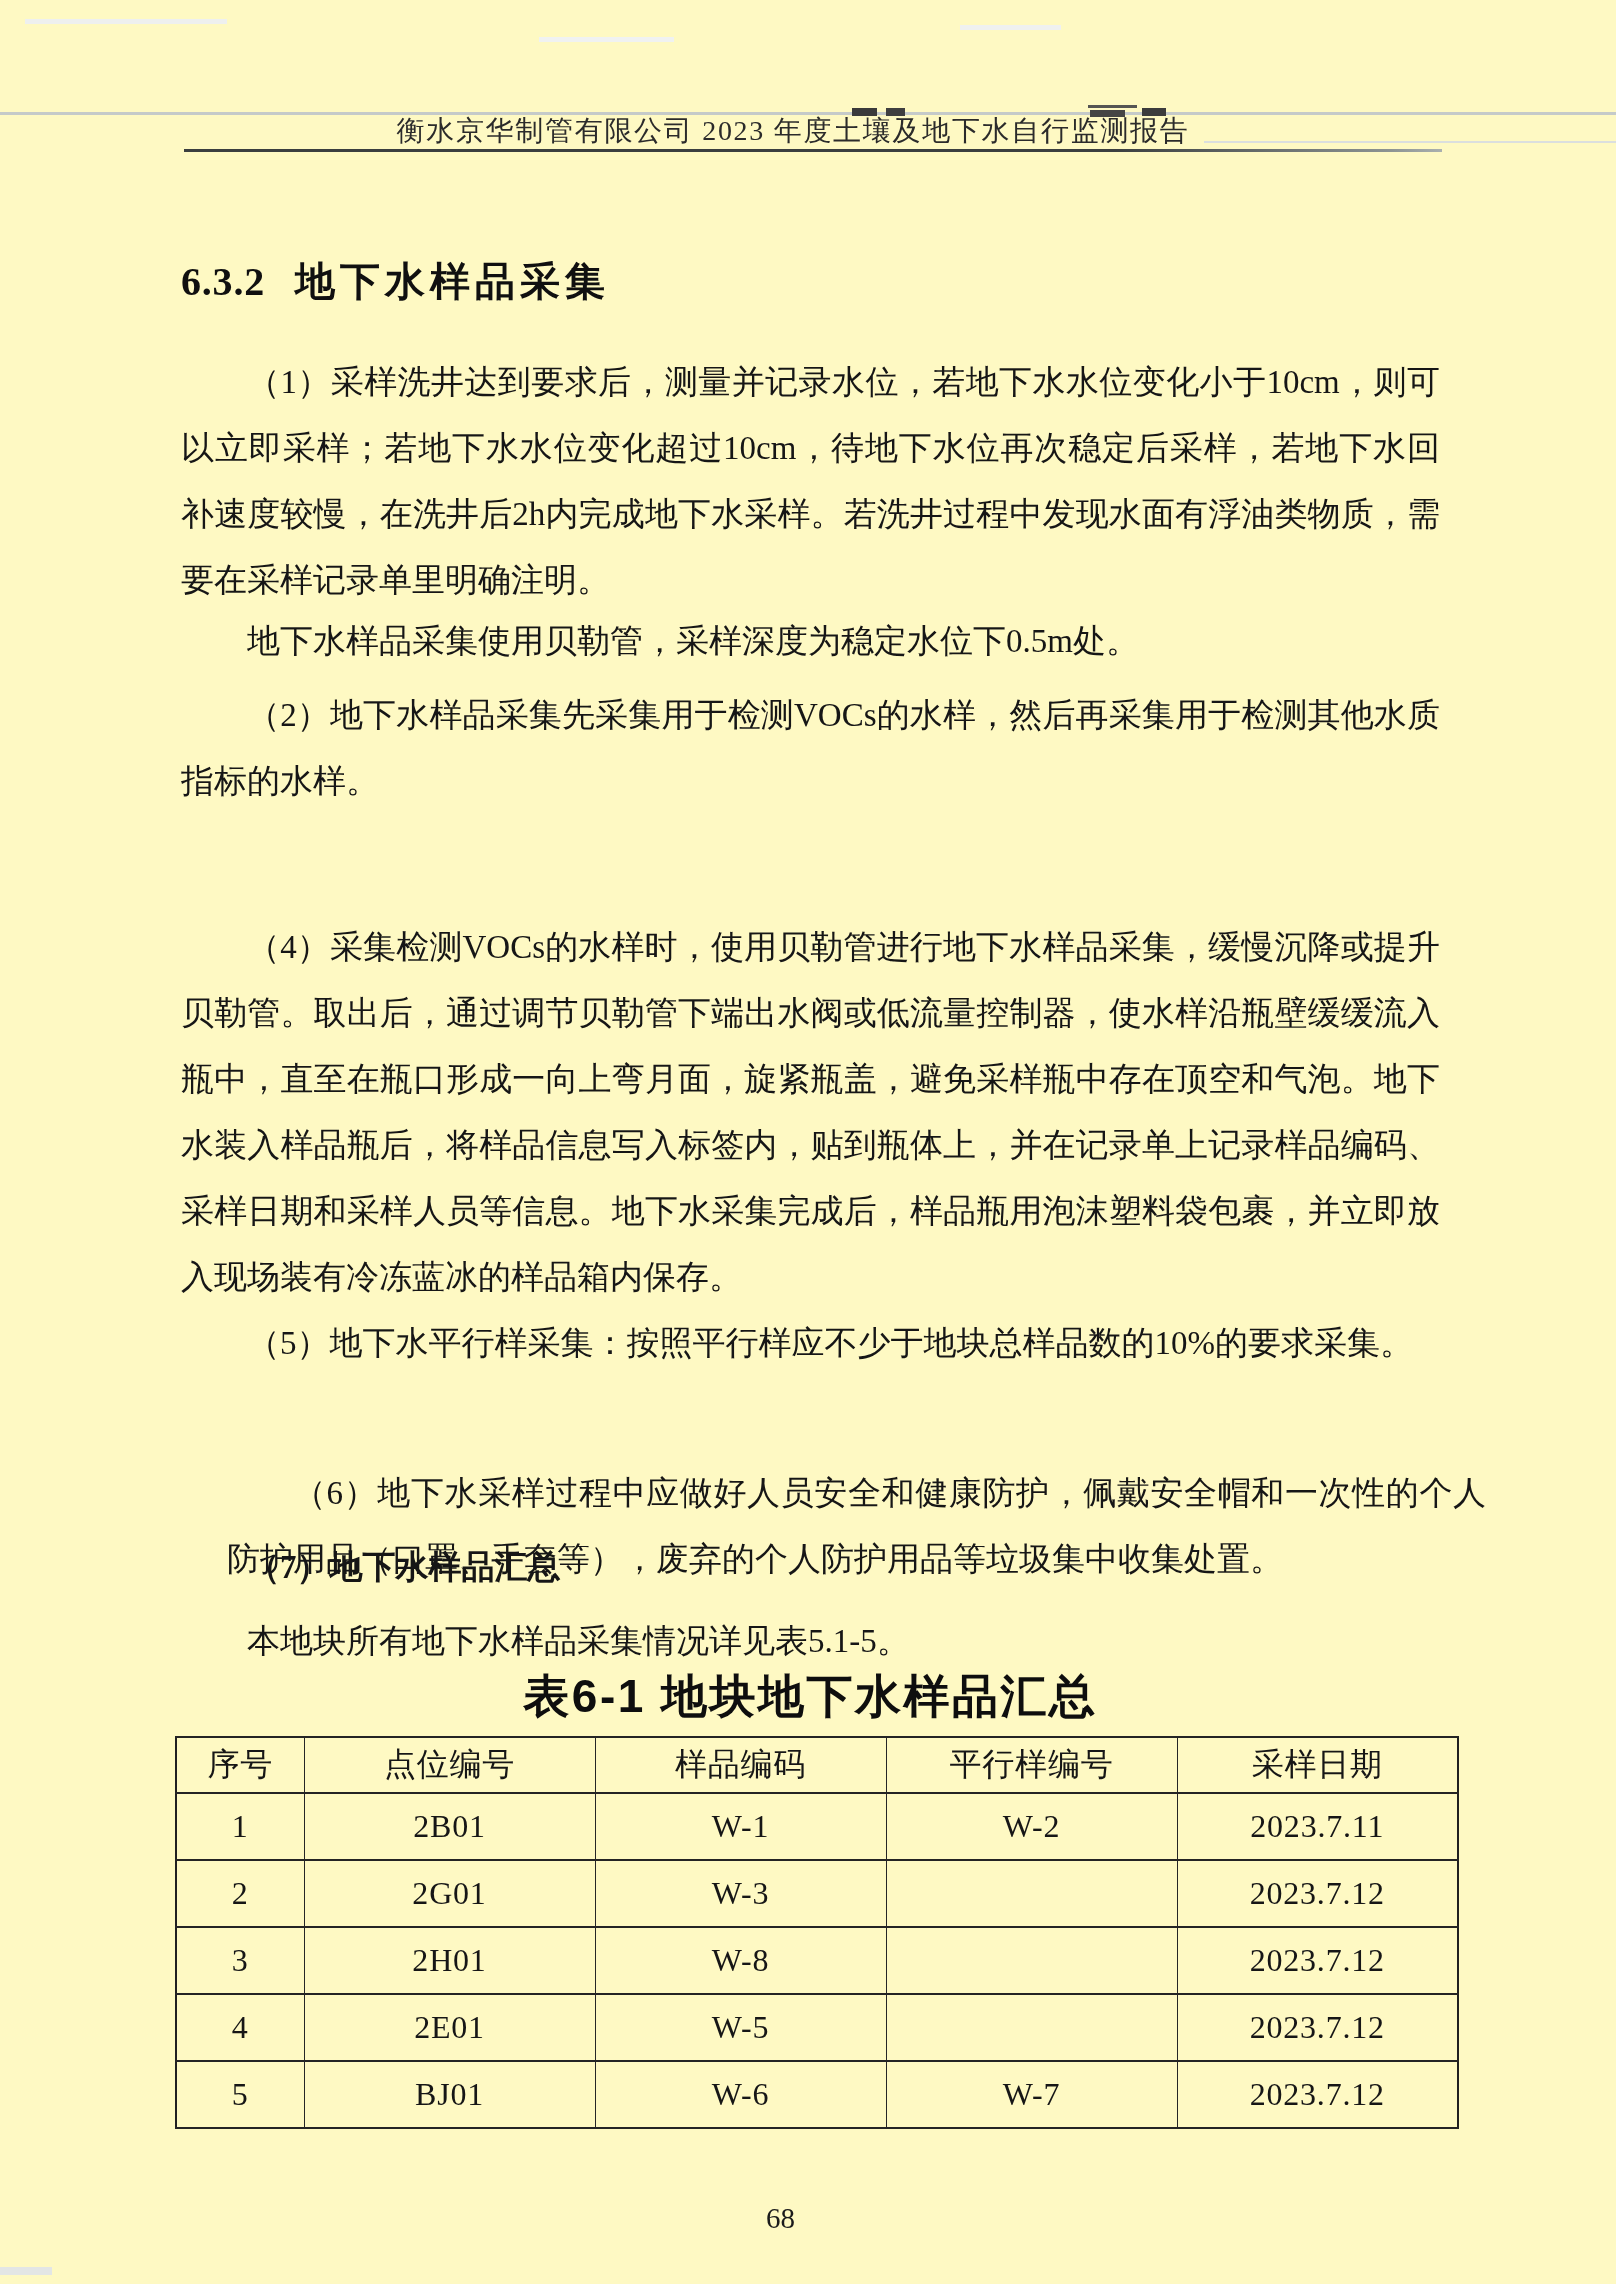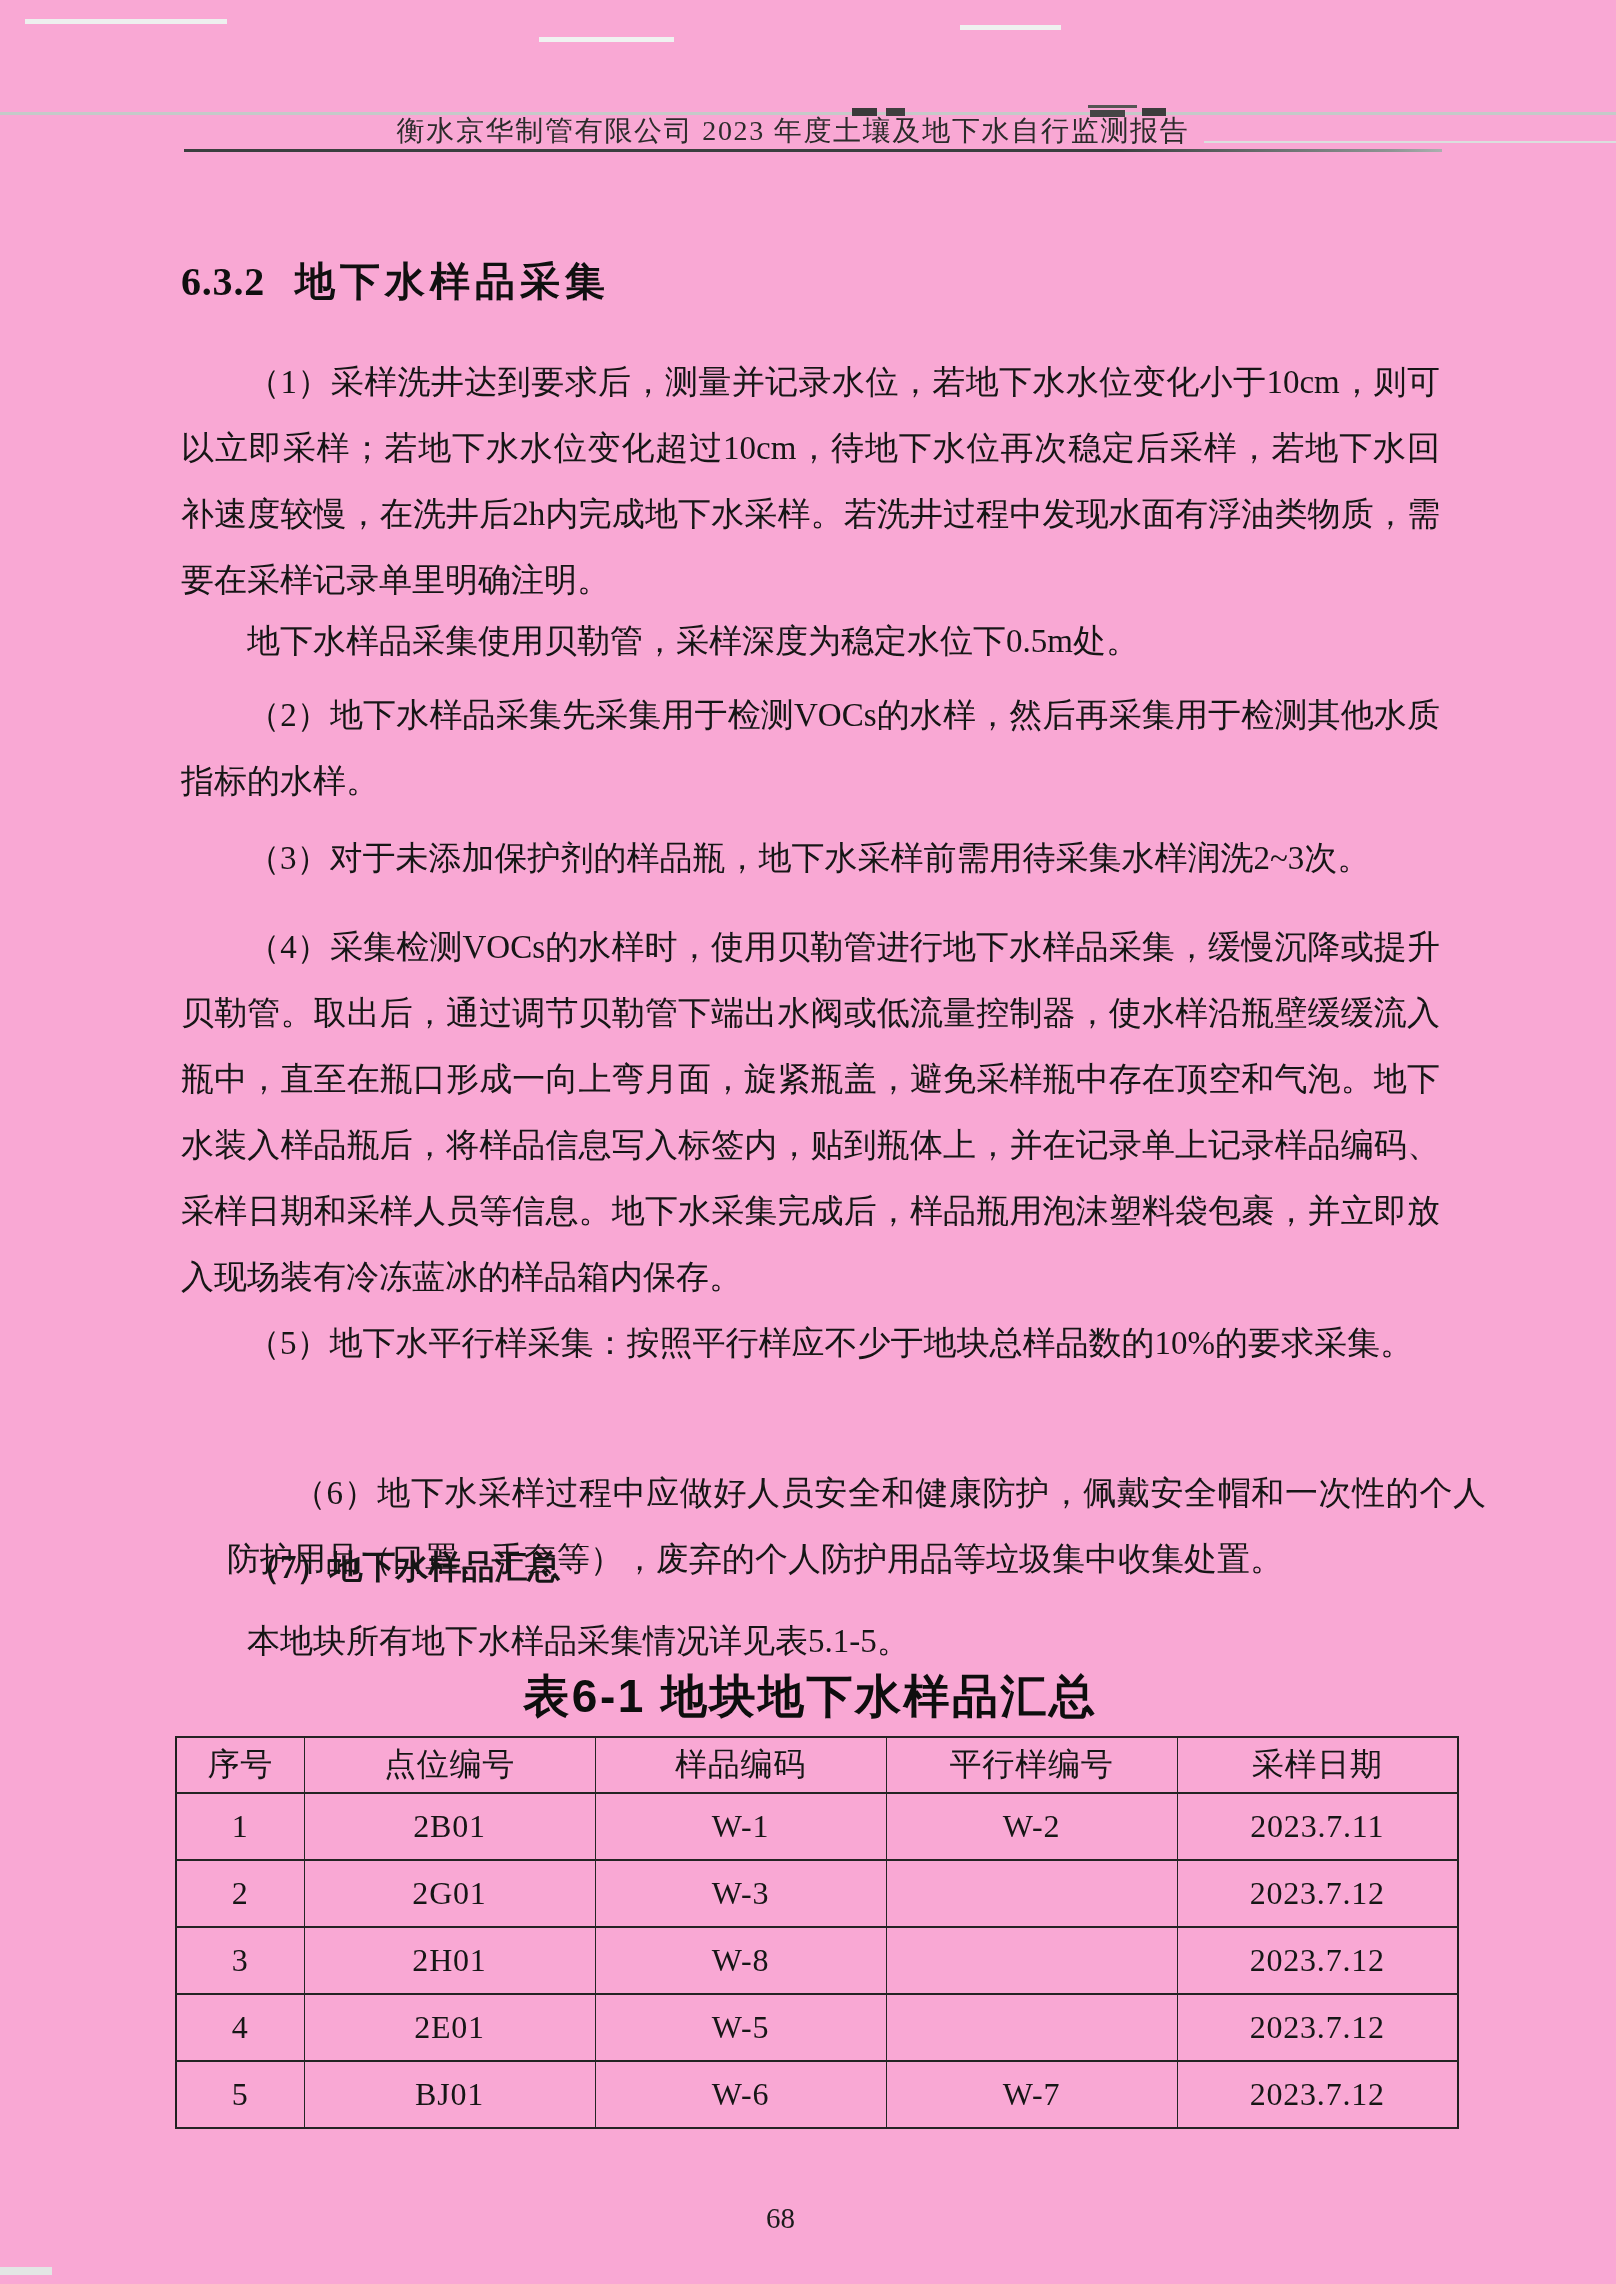"衡水京华制管有限公司 2023 年度土壤及地下水自行监测报告" .page { background: #f9a8d4 -> #fef9c3 }
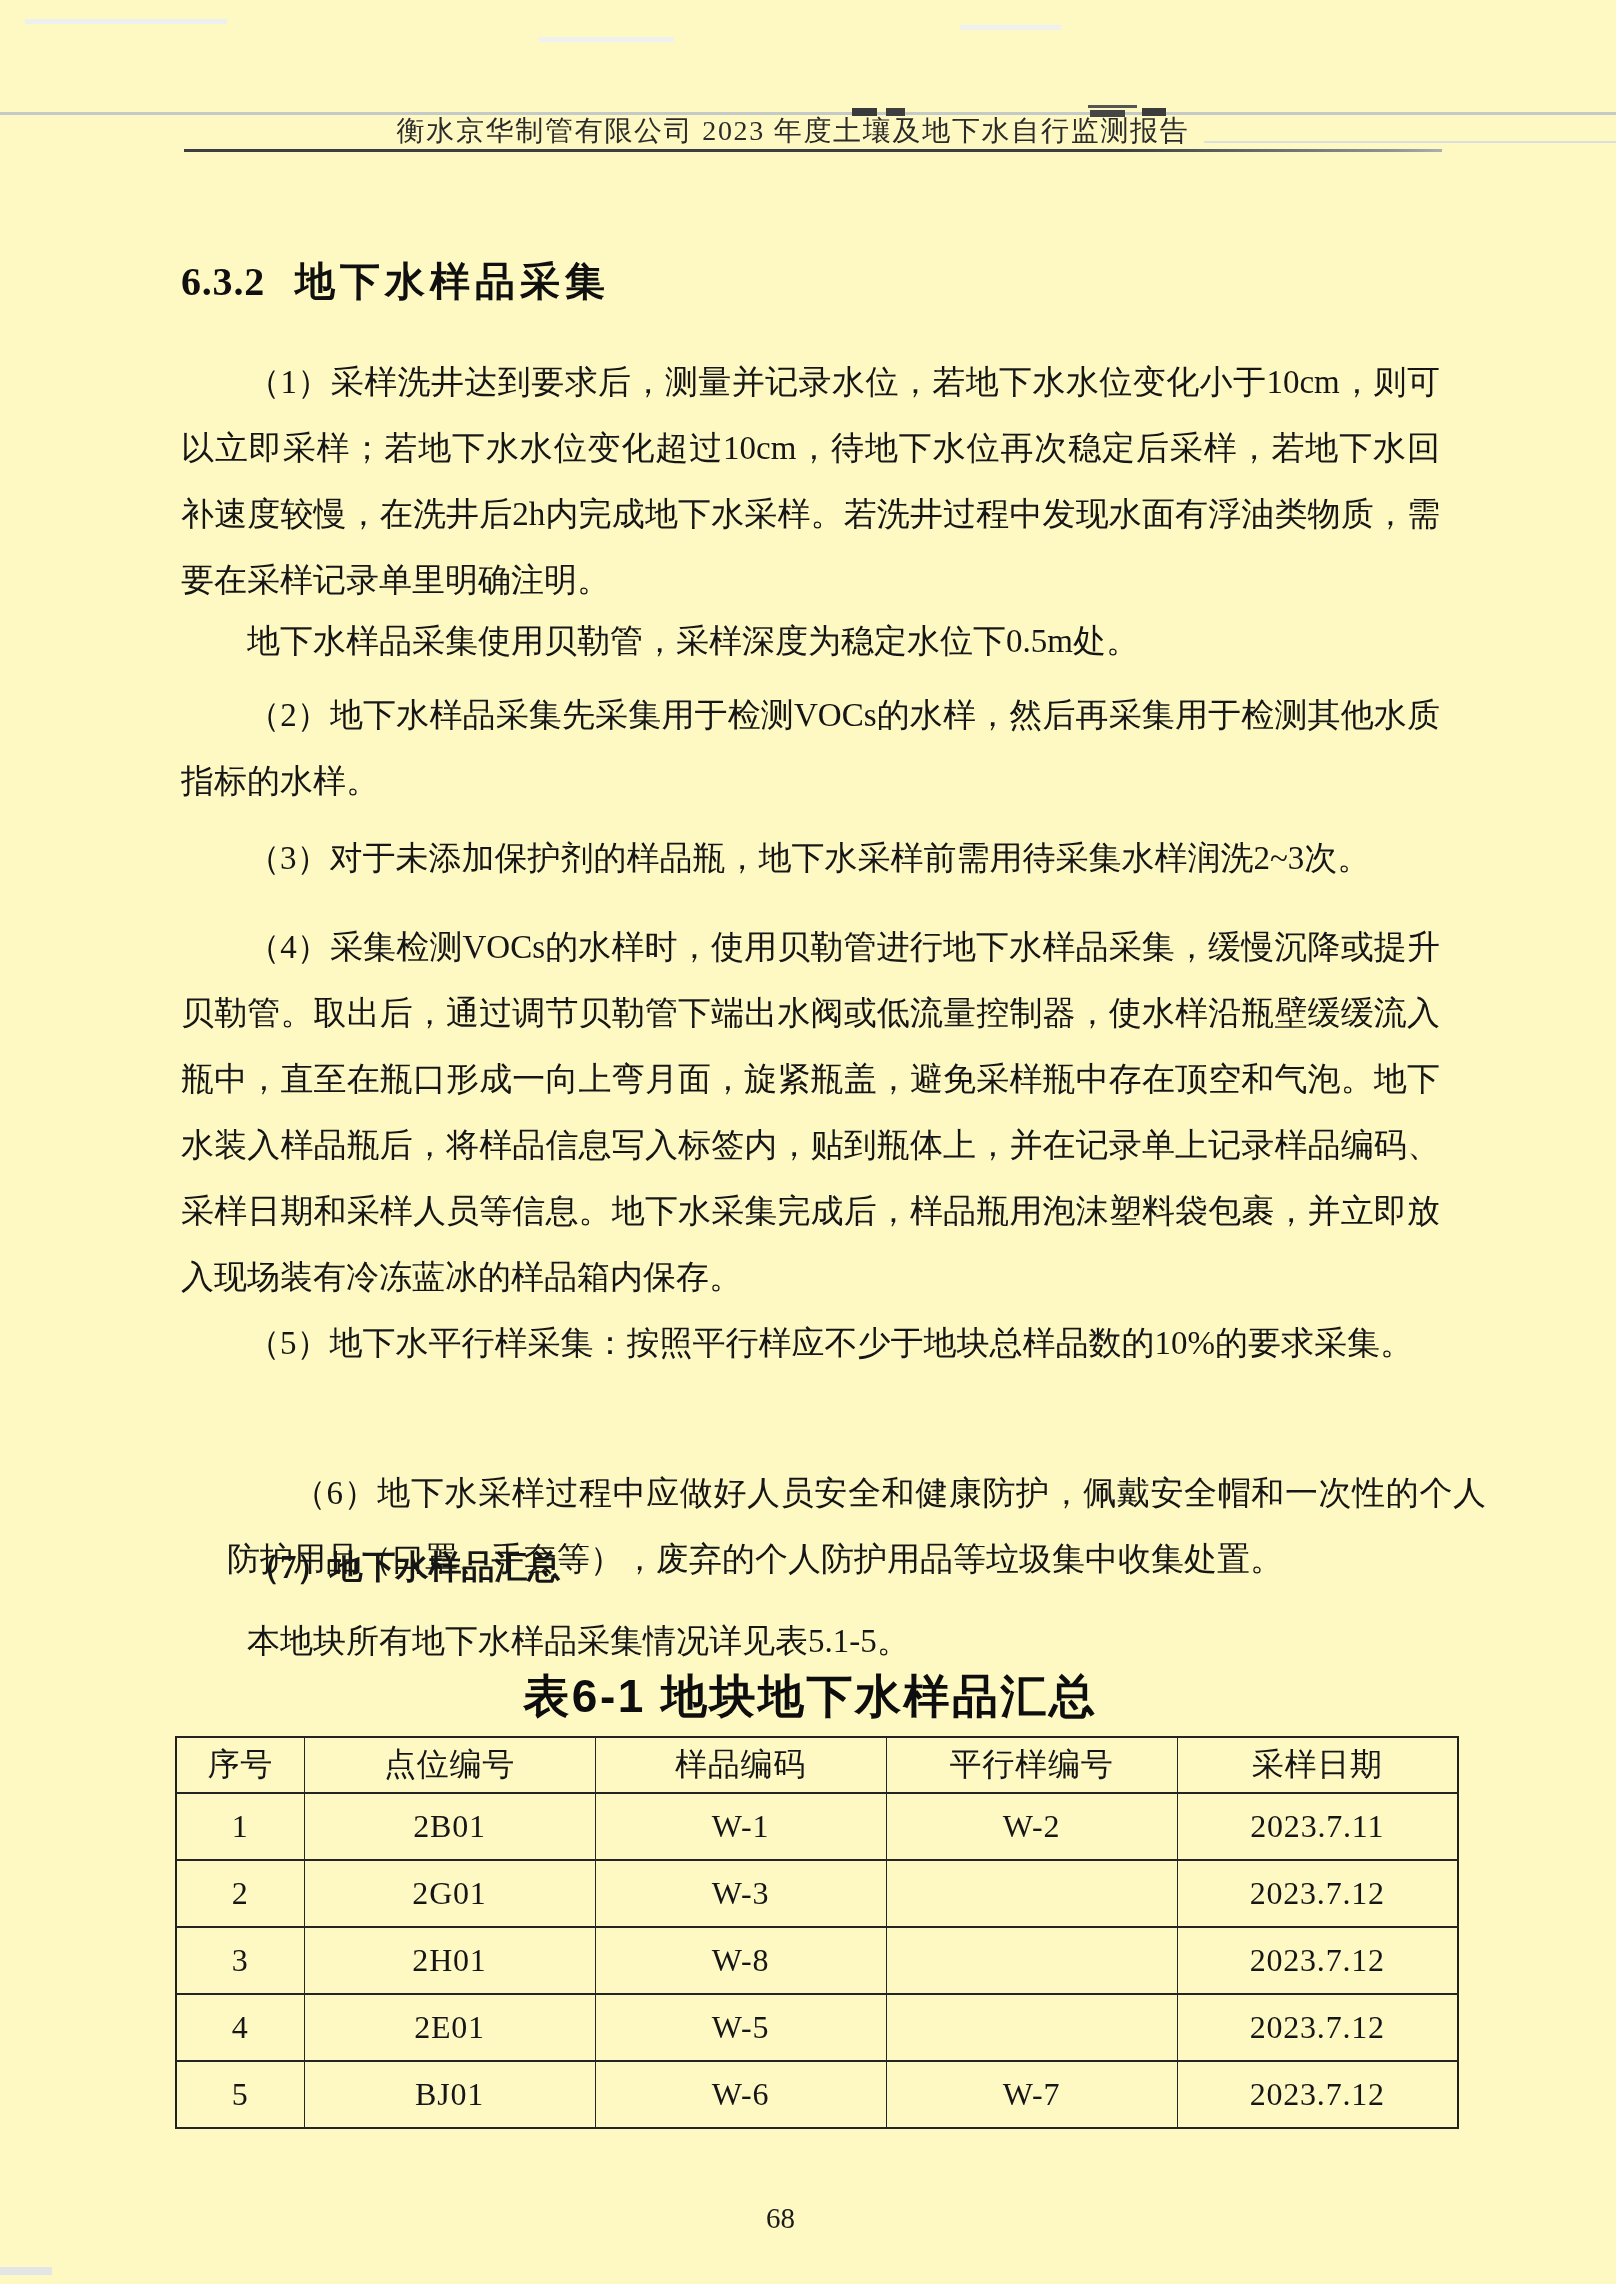"（3）对于未添加保护剂的样品瓶，地下水采样前需用待采集水样润洗2~3次。" div.para { html: <div>（3）对于未添加保护剂的样品瓶，地下水采样前需用待采集水样润洗2~3次。</div> -> none }
